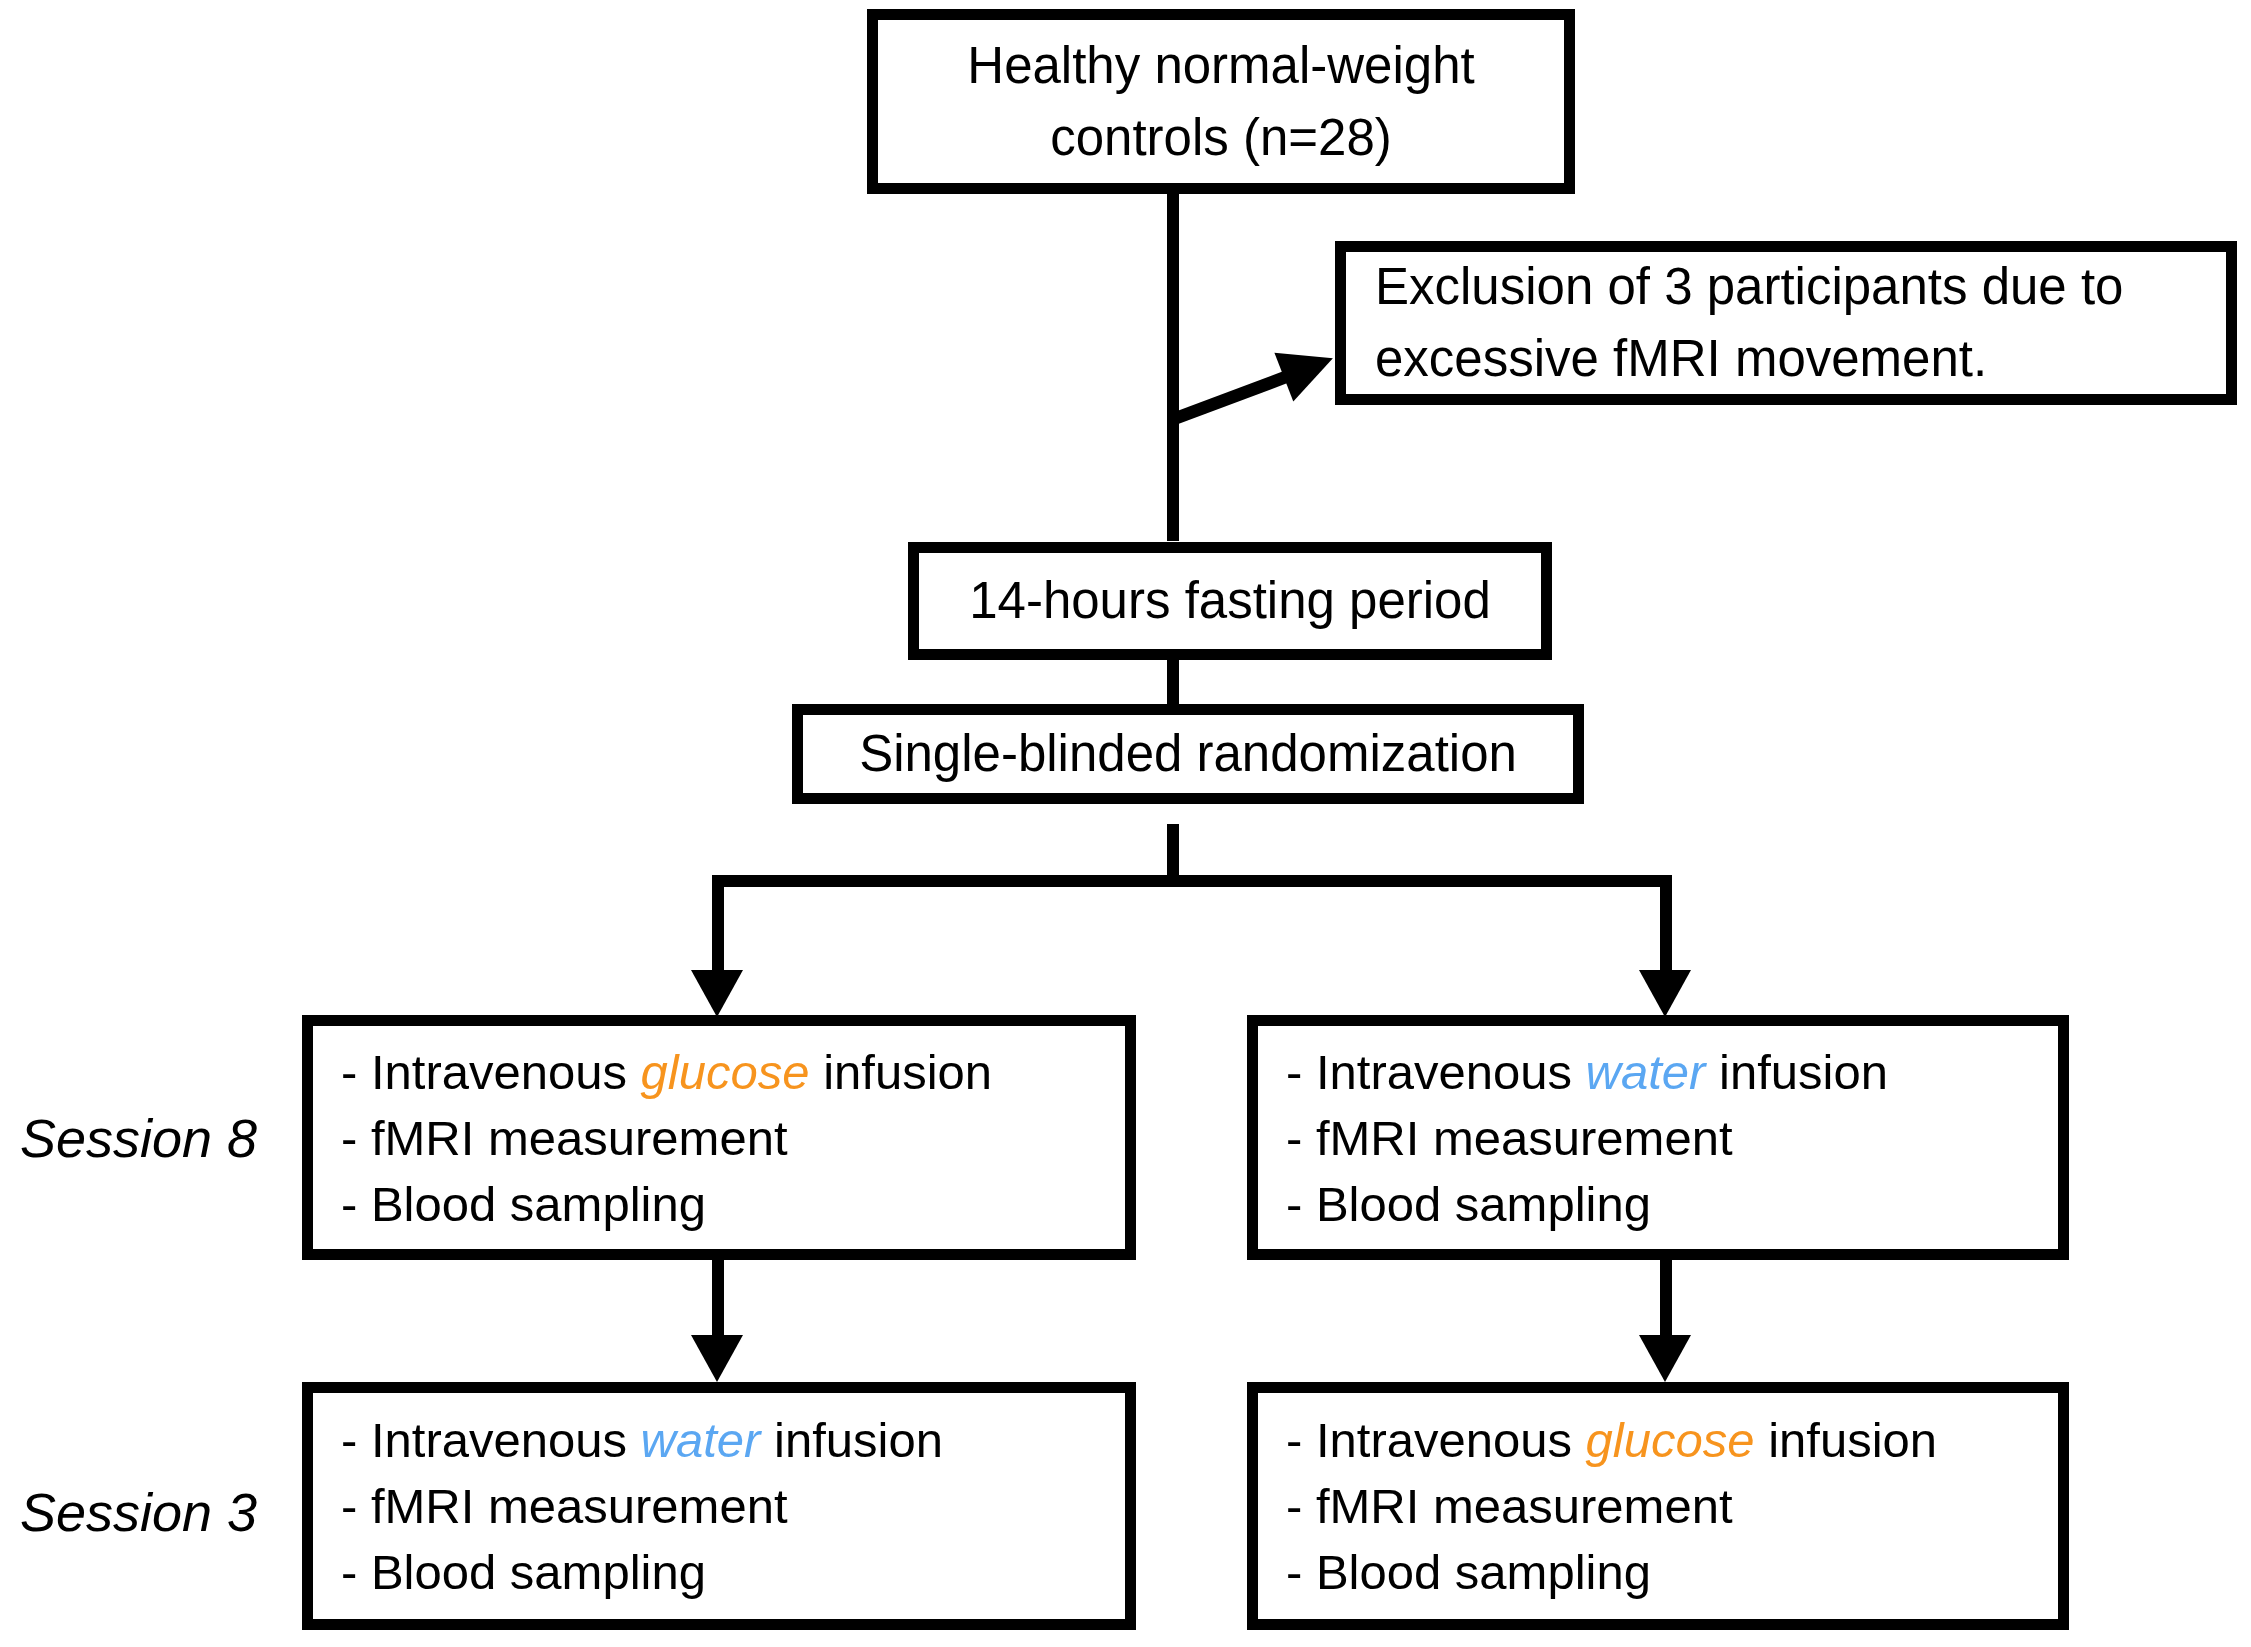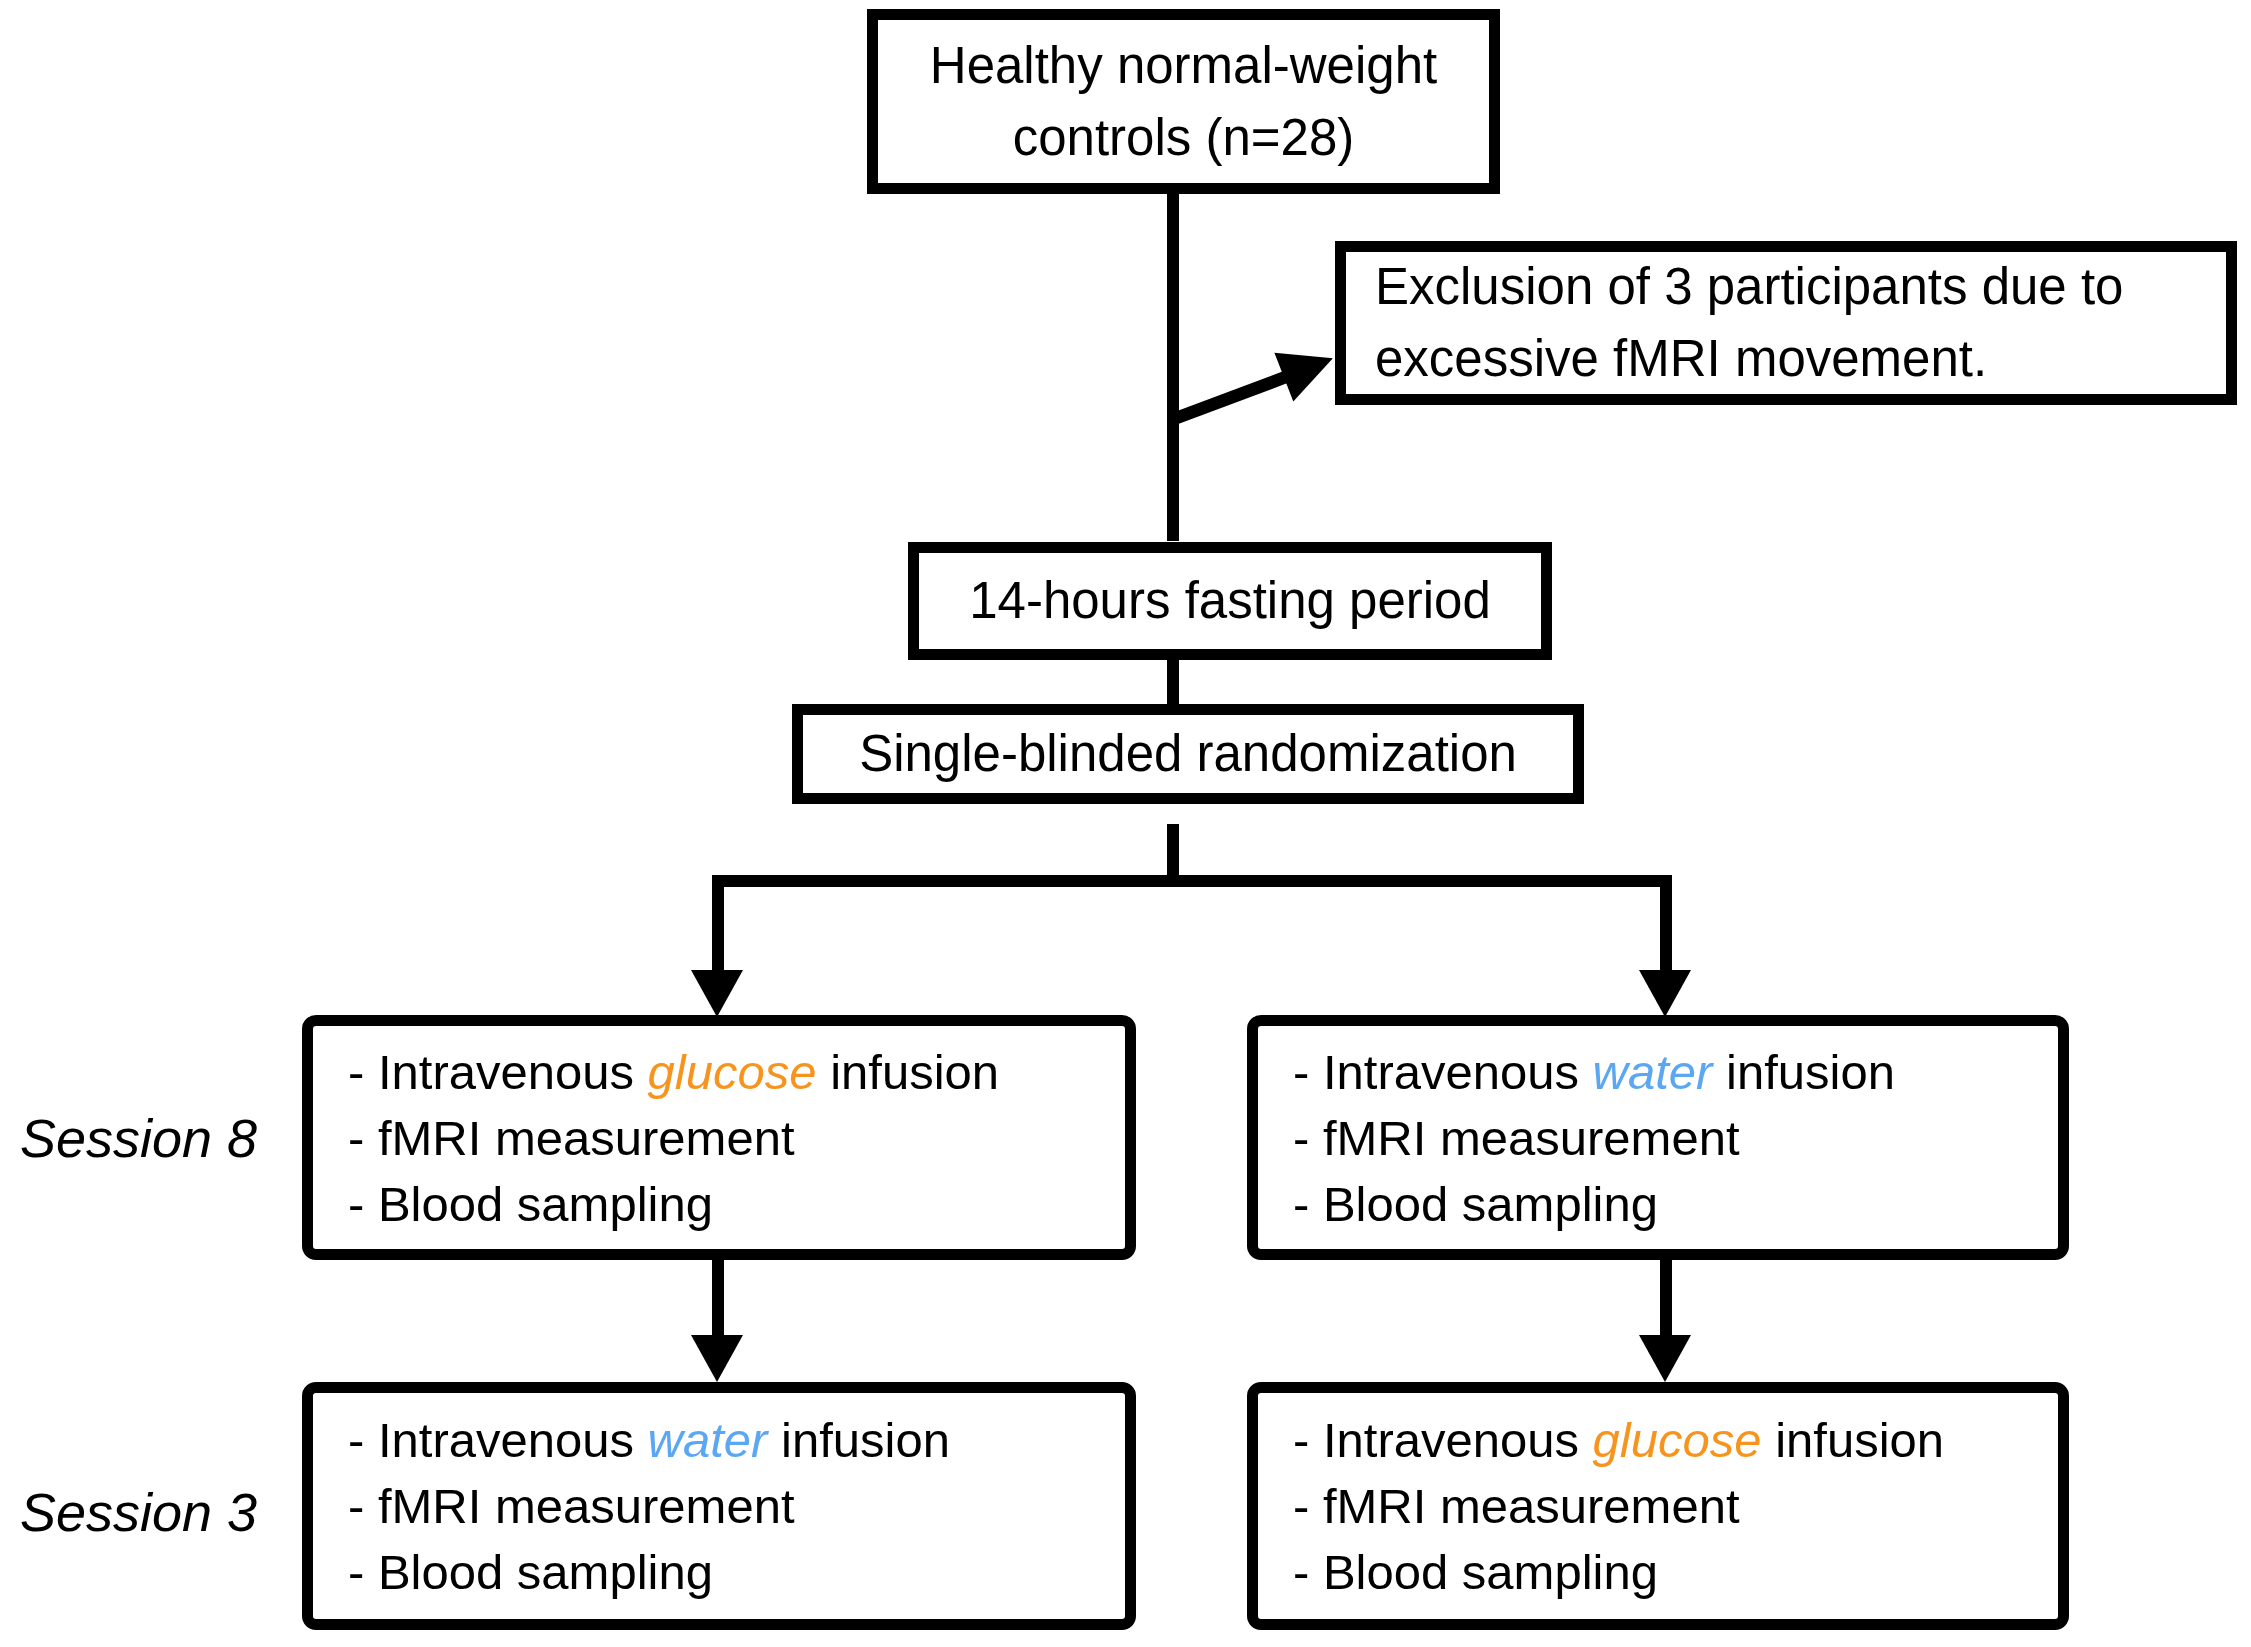"Healthy normal-weight" div.box { width: 633px -> 708px }
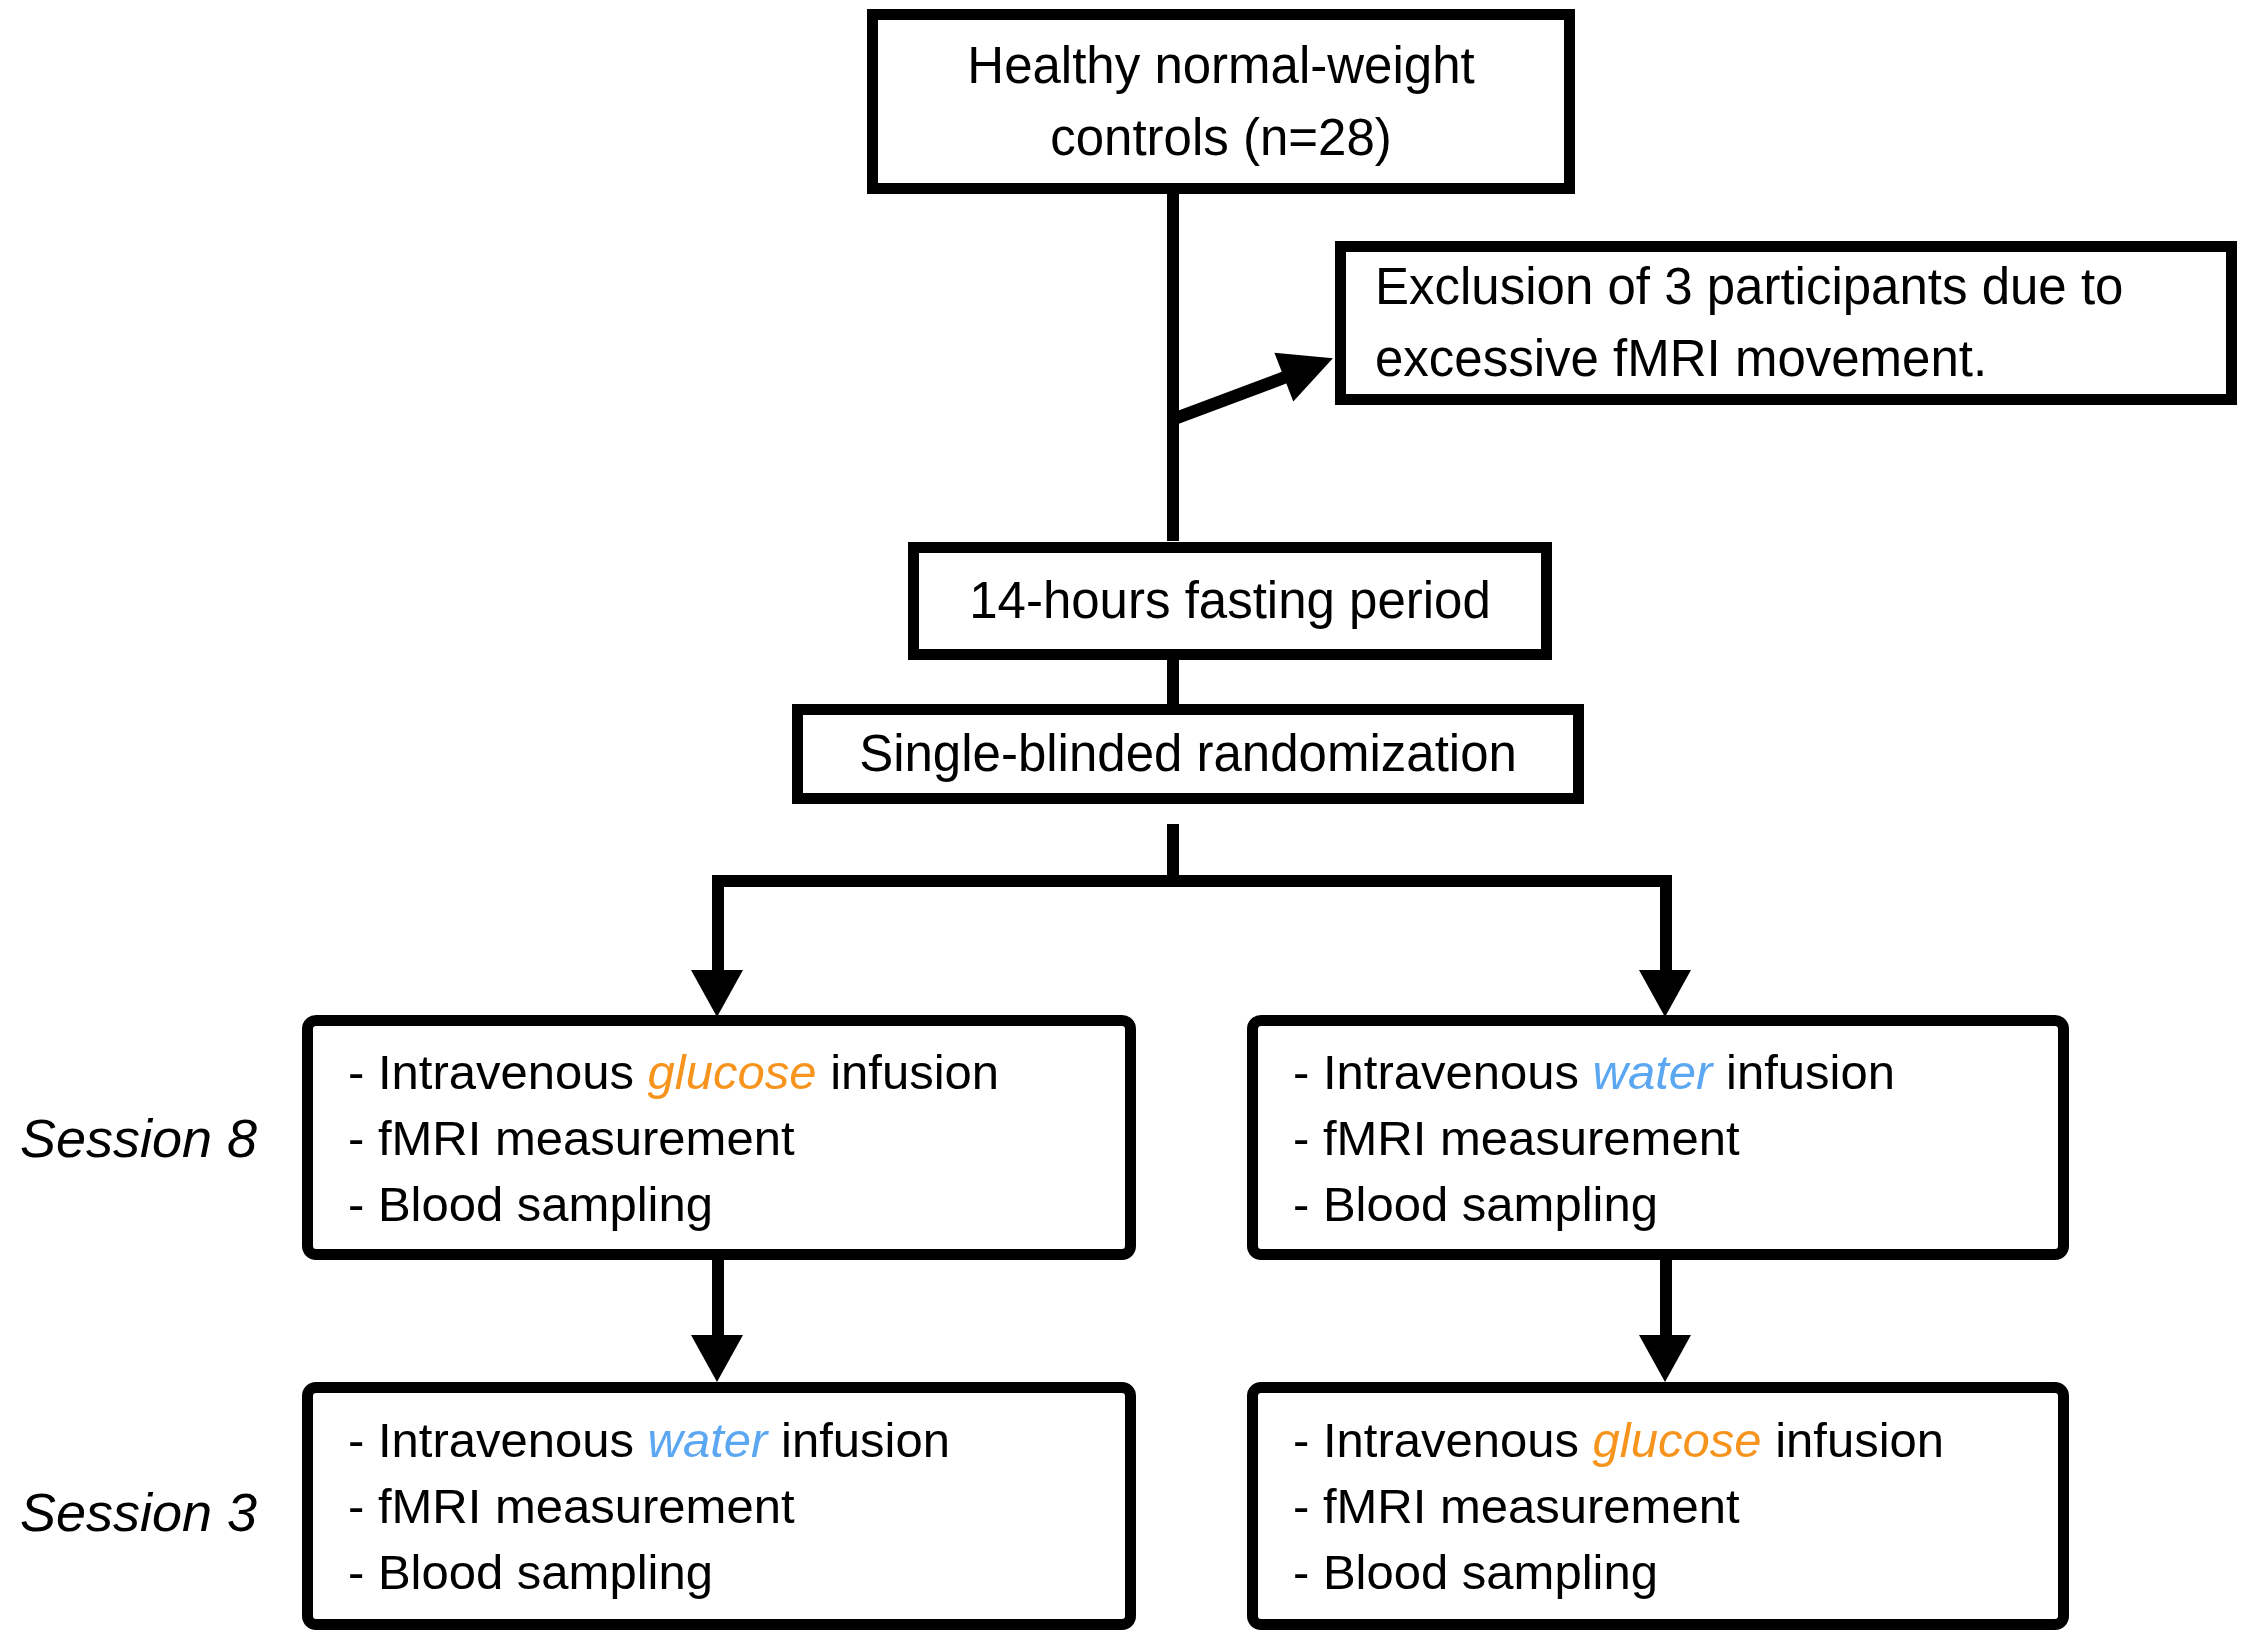"- Intravenous glucose infusion" .items { border-radius: 14px -> none; padding-left: 35px -> 28px }
